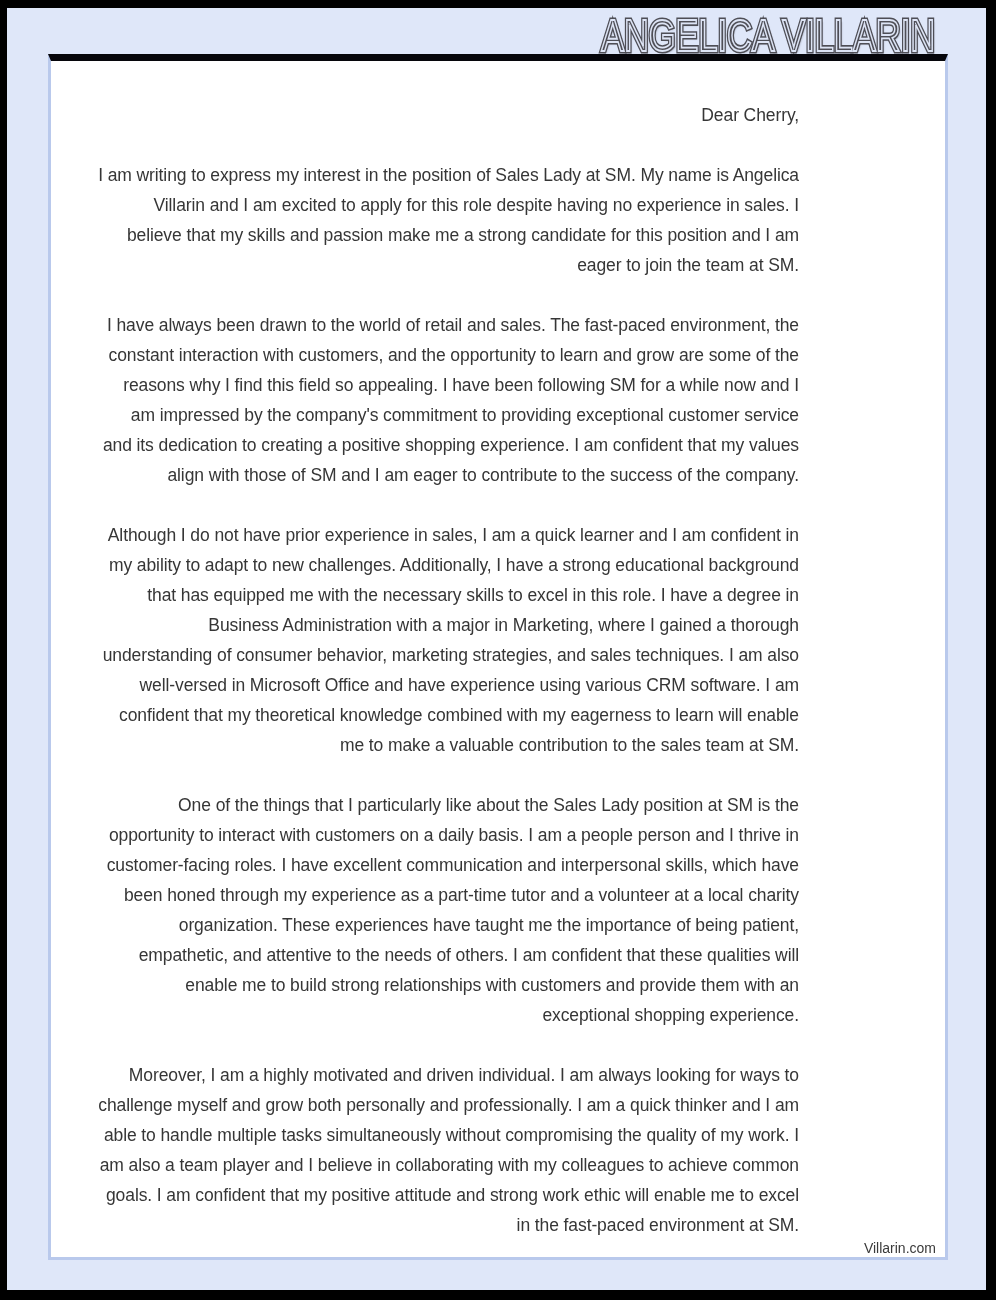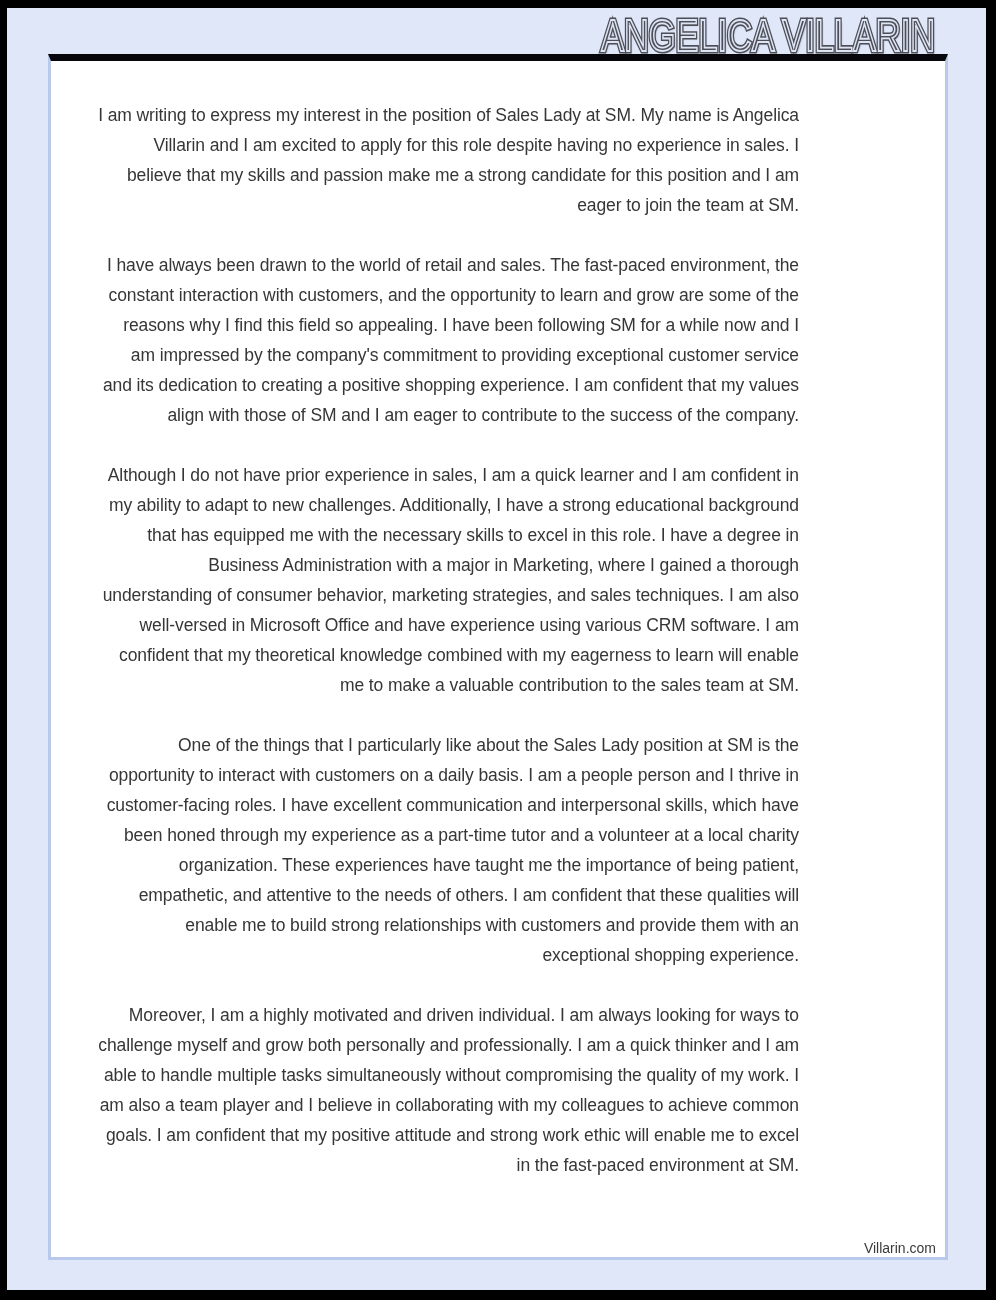"Dear Cherry," div.salutation { html: none -> <div>Dear Cherry,</div> }
